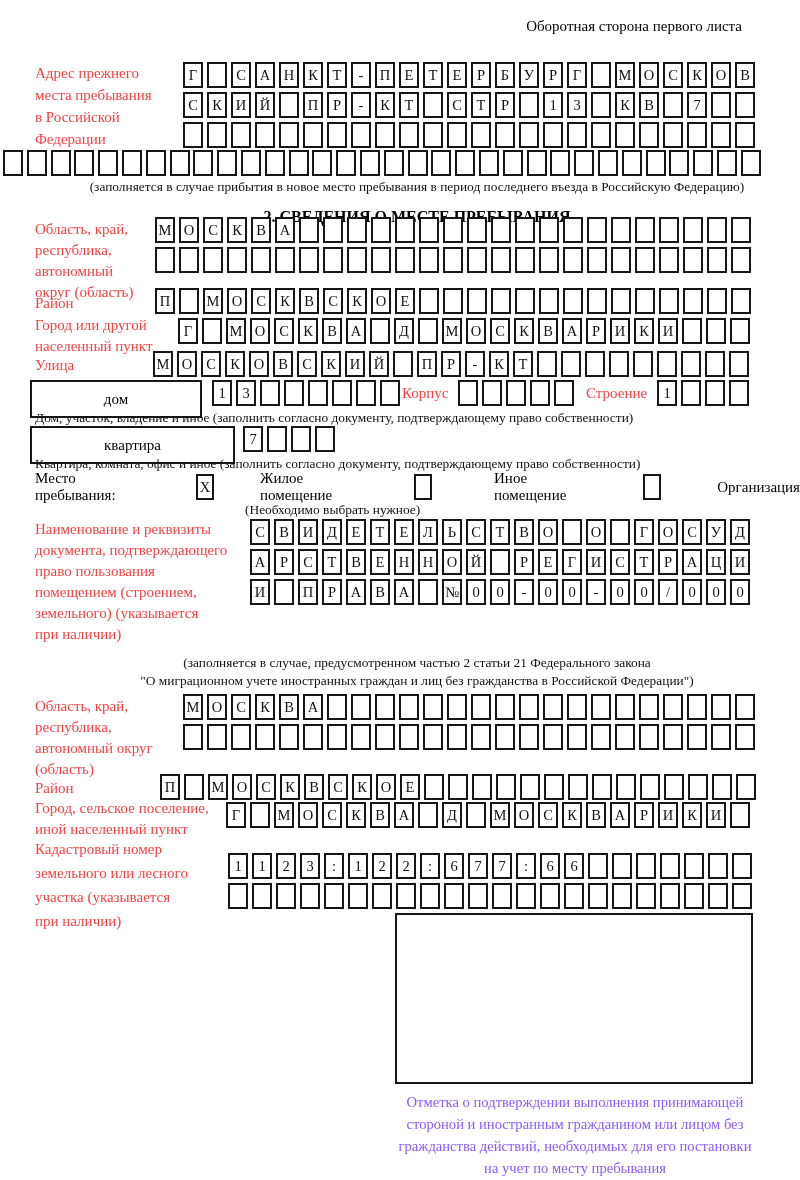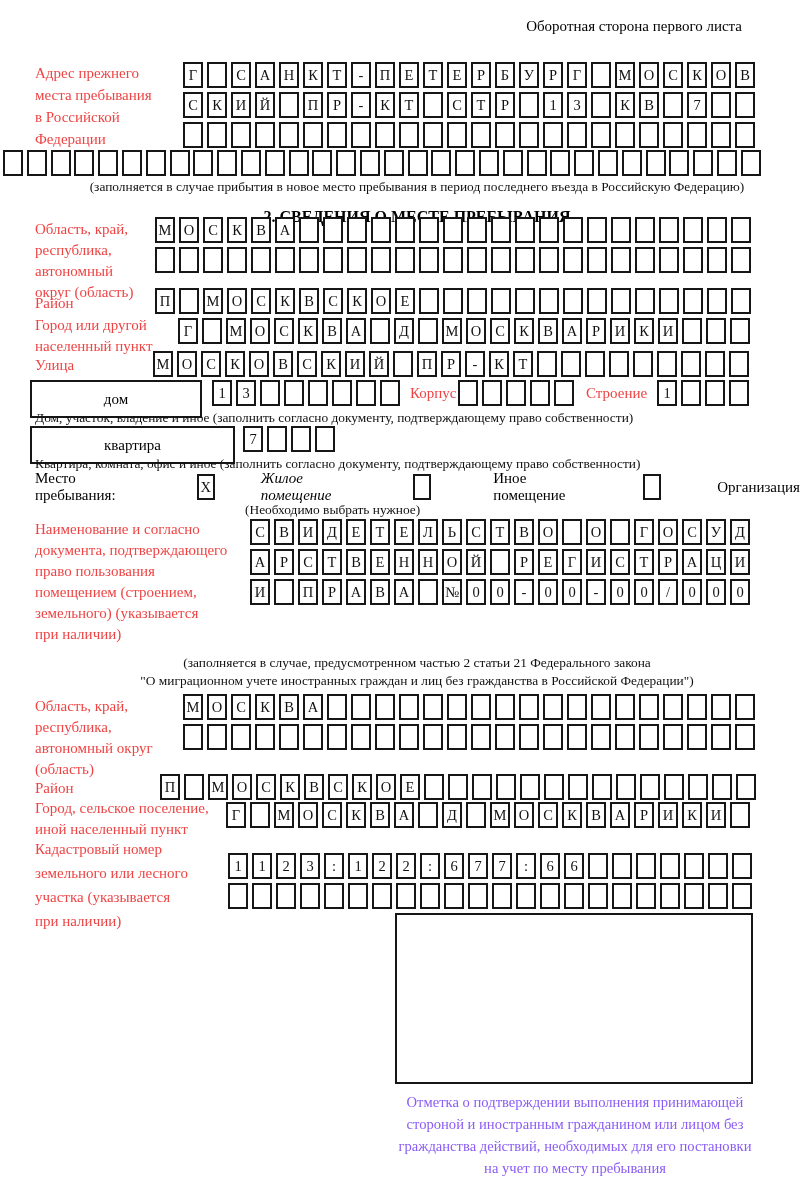"Корпус" div.abs { margin-left: 8px -> none }
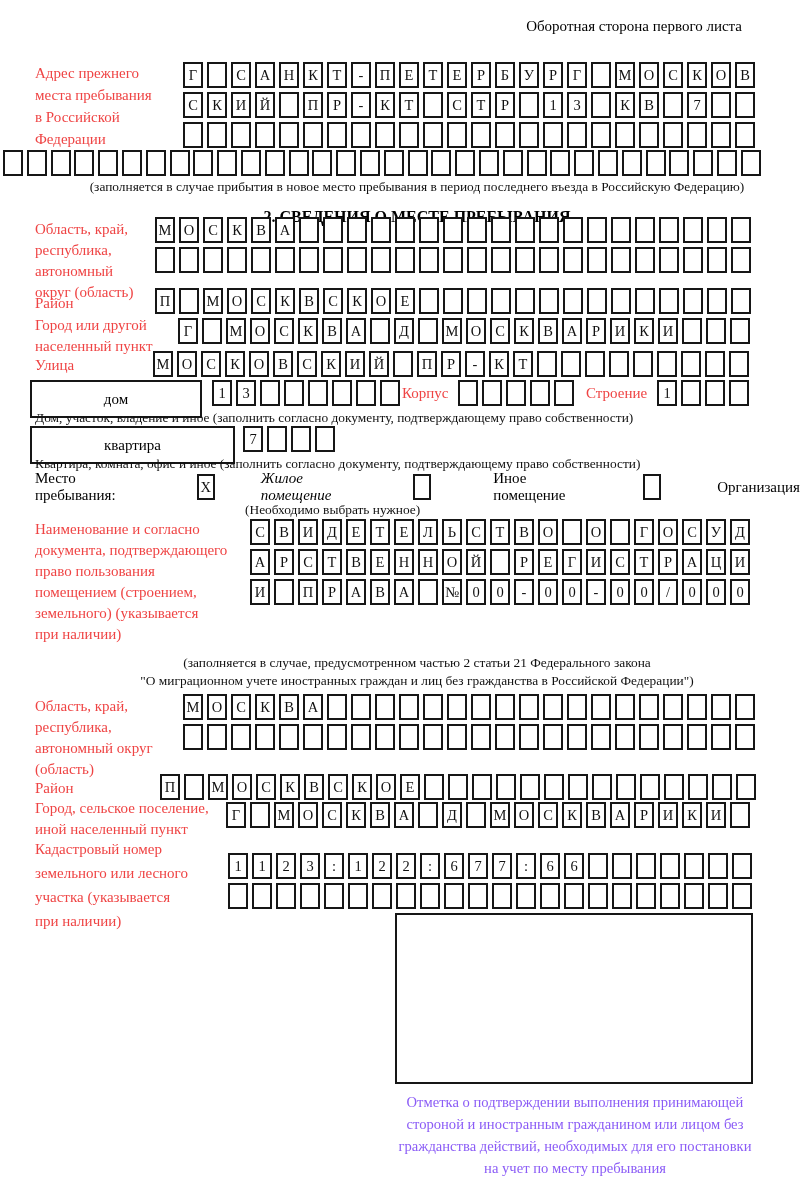"Жилое помещение" span { font-style: italic -> none }
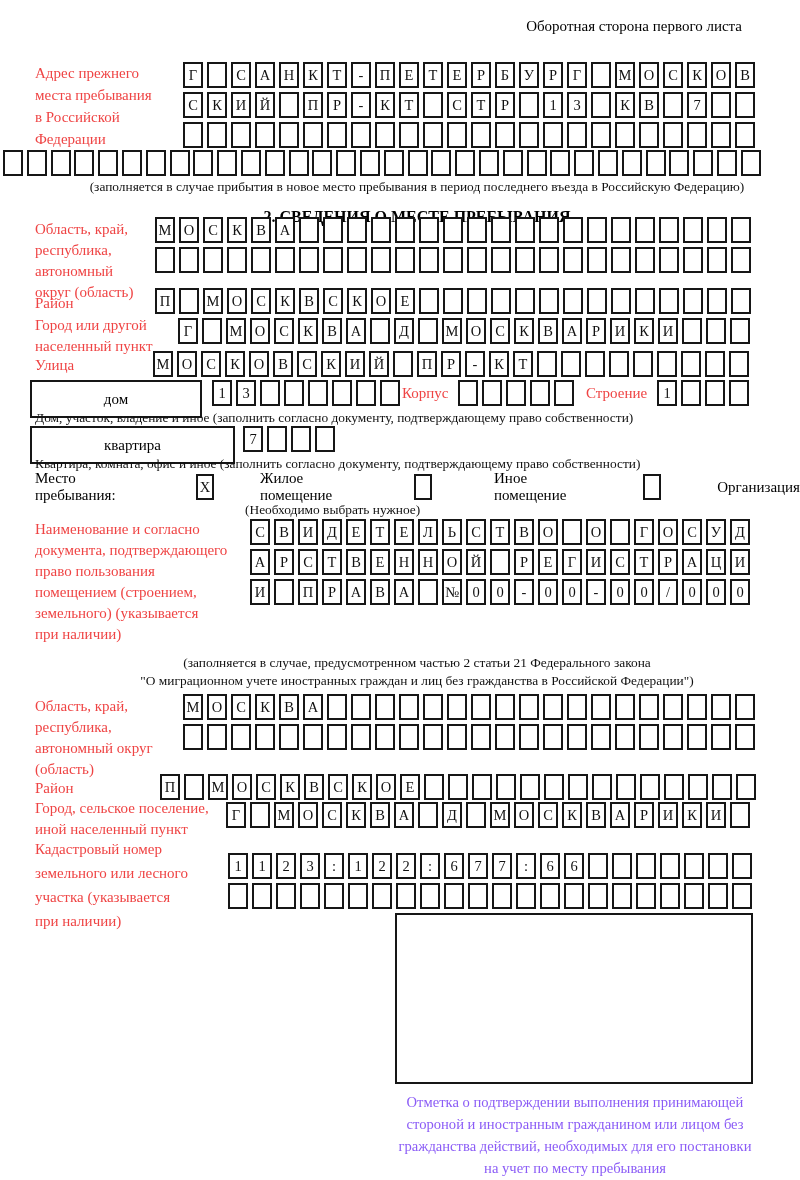"Наименование и согласно" div { text: согласно -> реквизиты }
